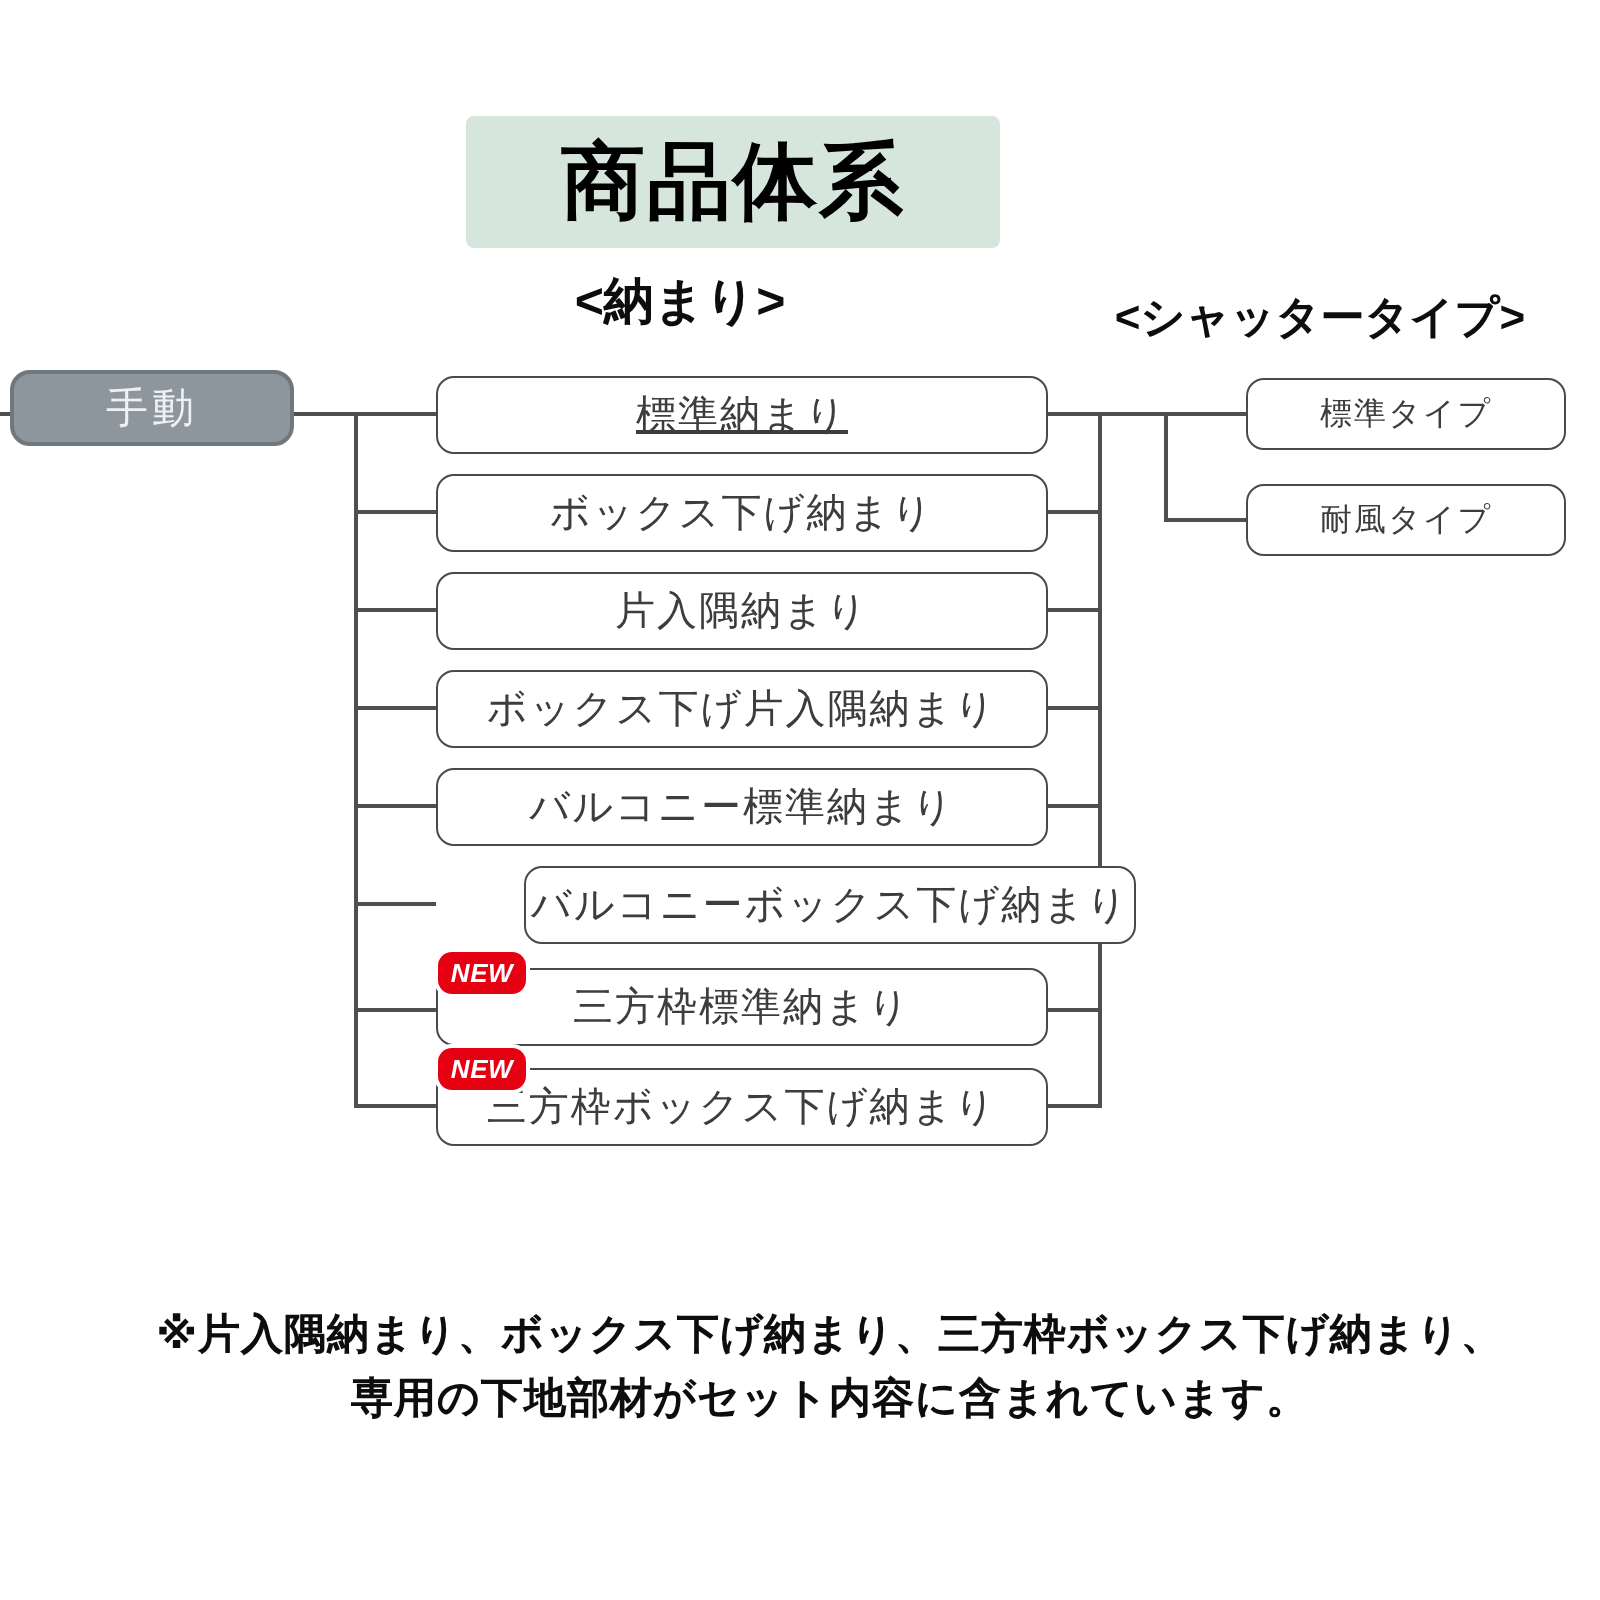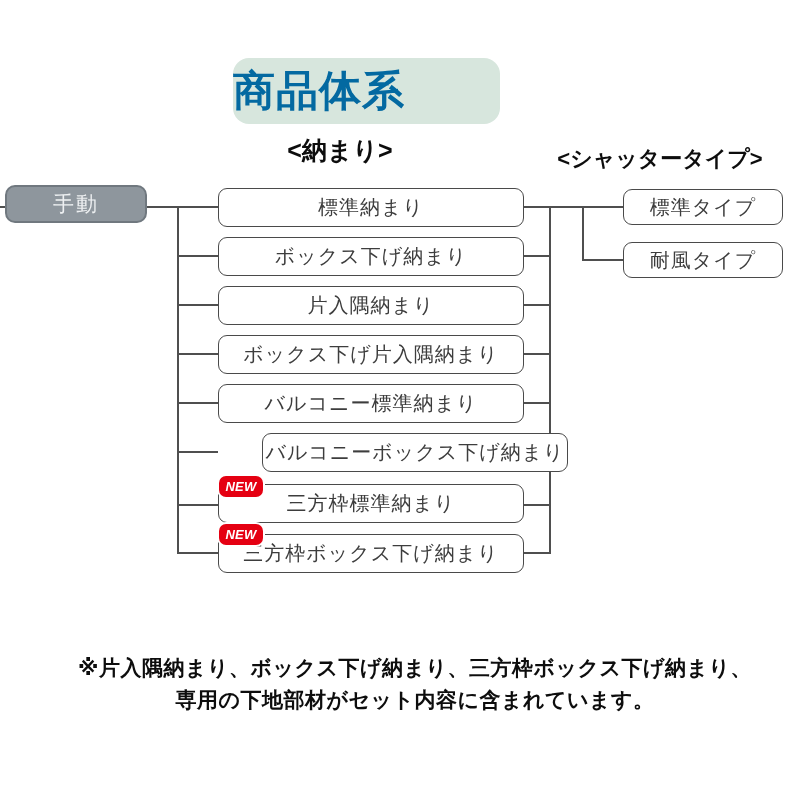"商品体系" .title-bg { border-radius: 16px -> 4px; color: #0369a1 -> #000000; justify-content: none -> center }
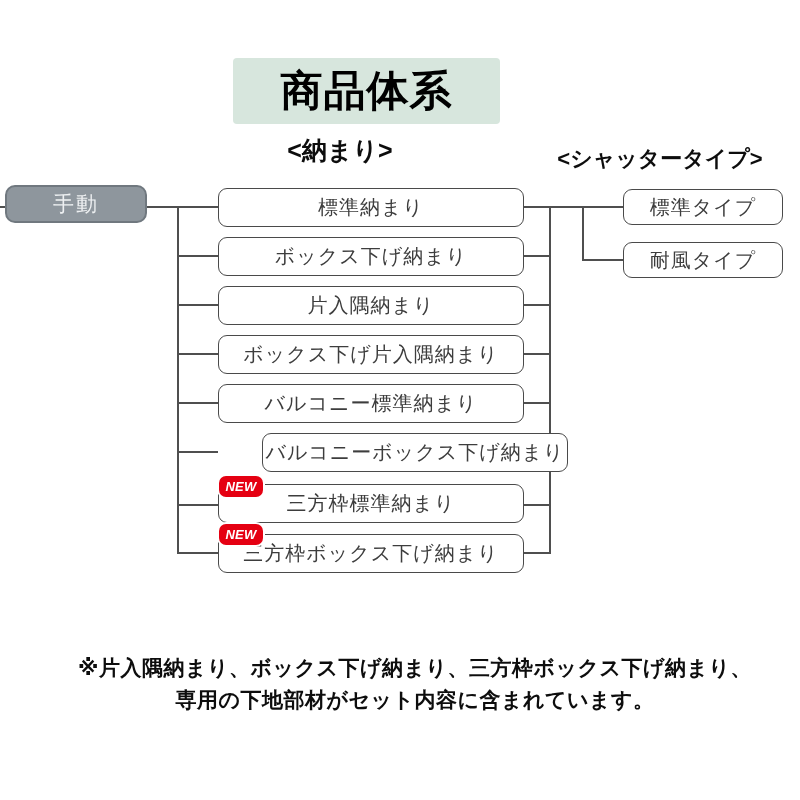"標準納まり" div.mbox { text-decoration: none -> underline }
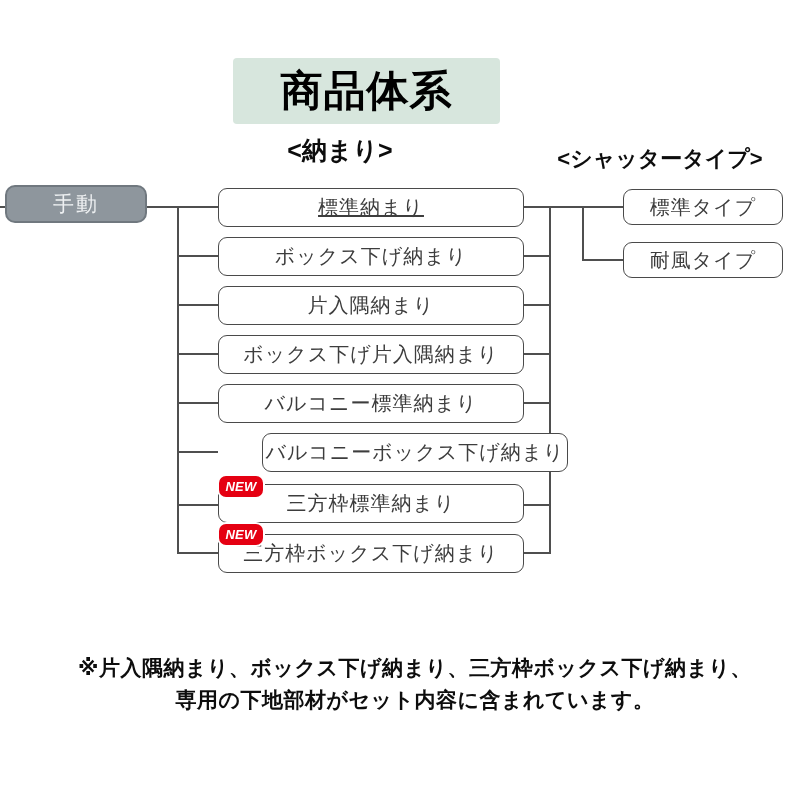"標準タイプ" .rbox { font-size: 20px -> 16px }
